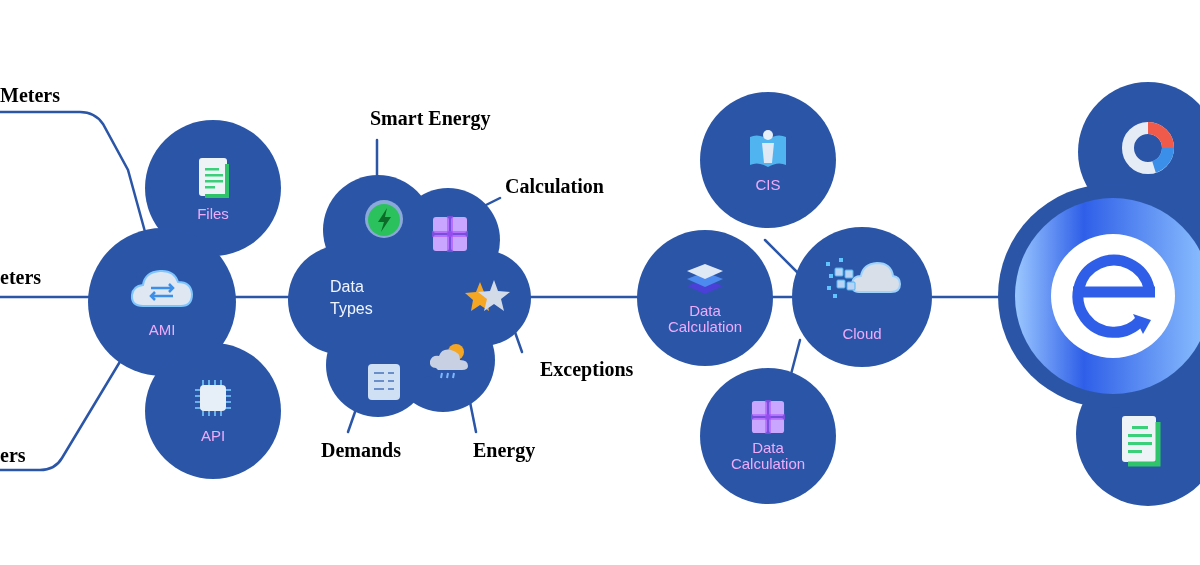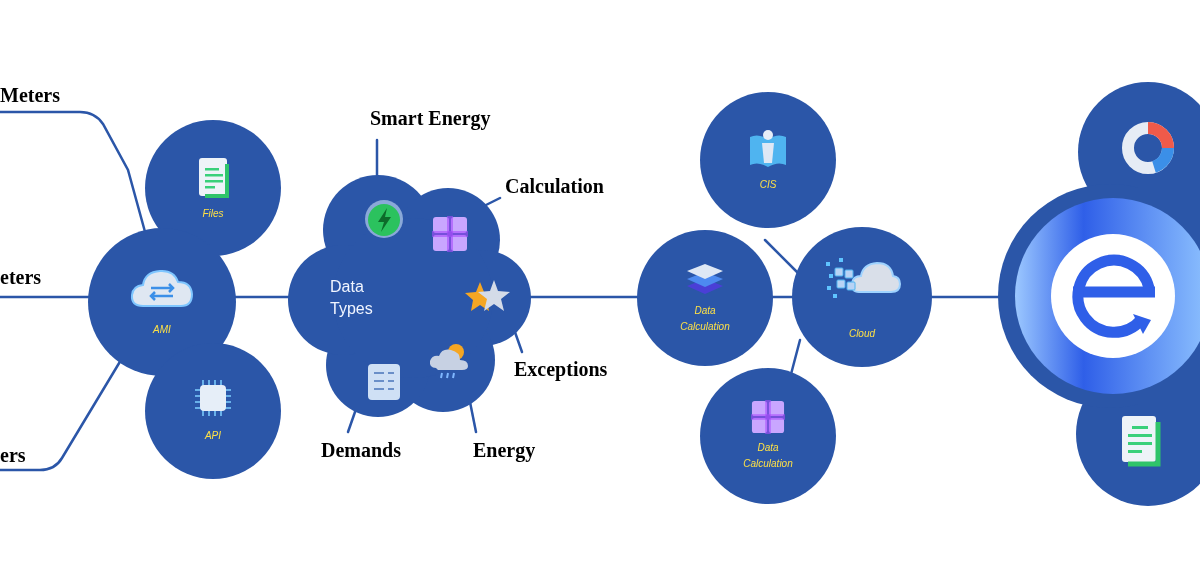"CIS" .node .lbl { color: #fde047 -> #f0abfc; font-size: 10px -> 15px; font-style: italic -> none }
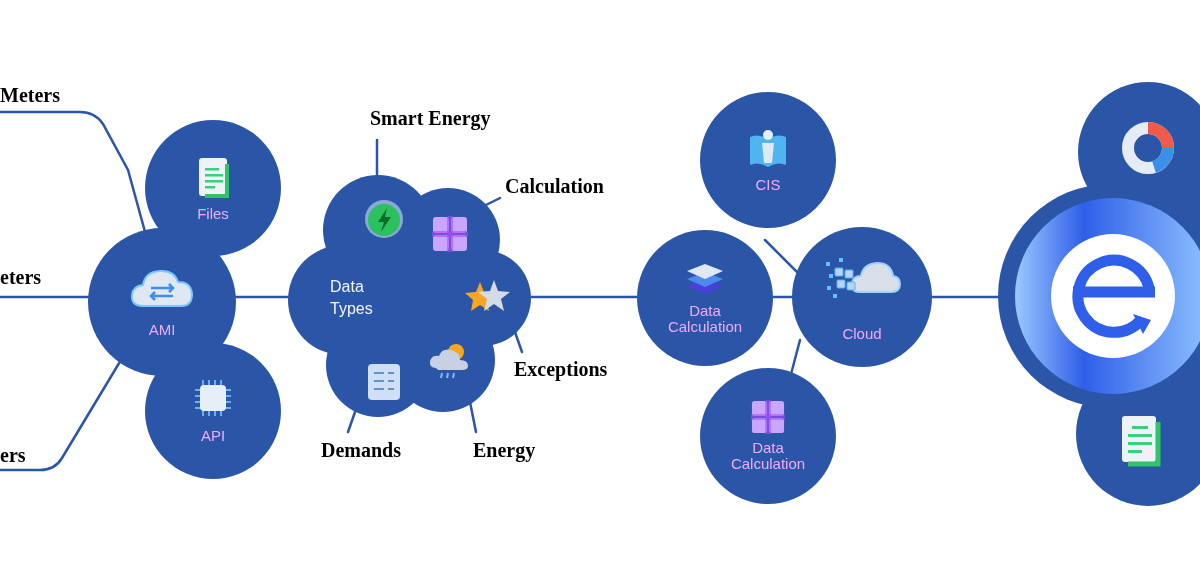"Exceptions" div.ext { left: 514px -> 540px }
